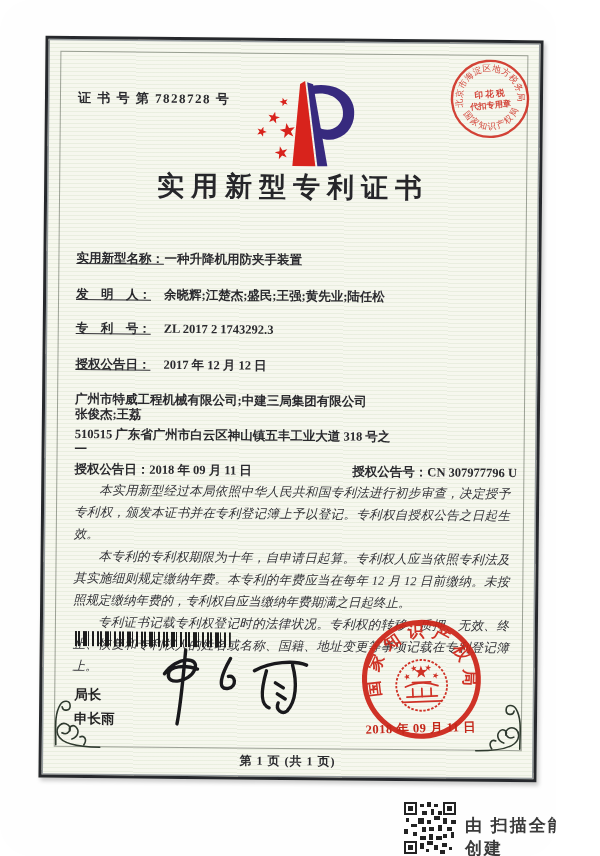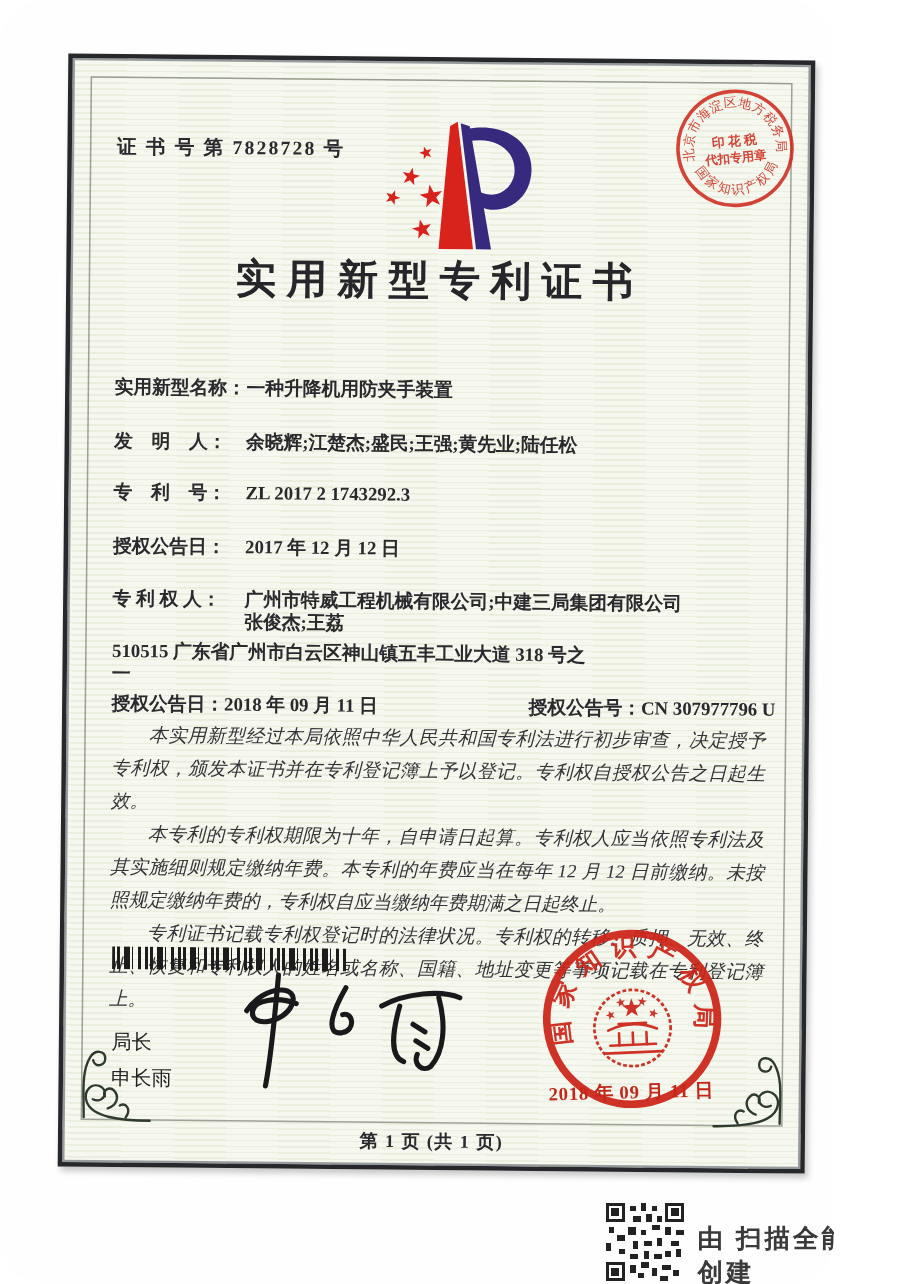"实用新型名称：" .flabel { text-decoration: none -> underline }
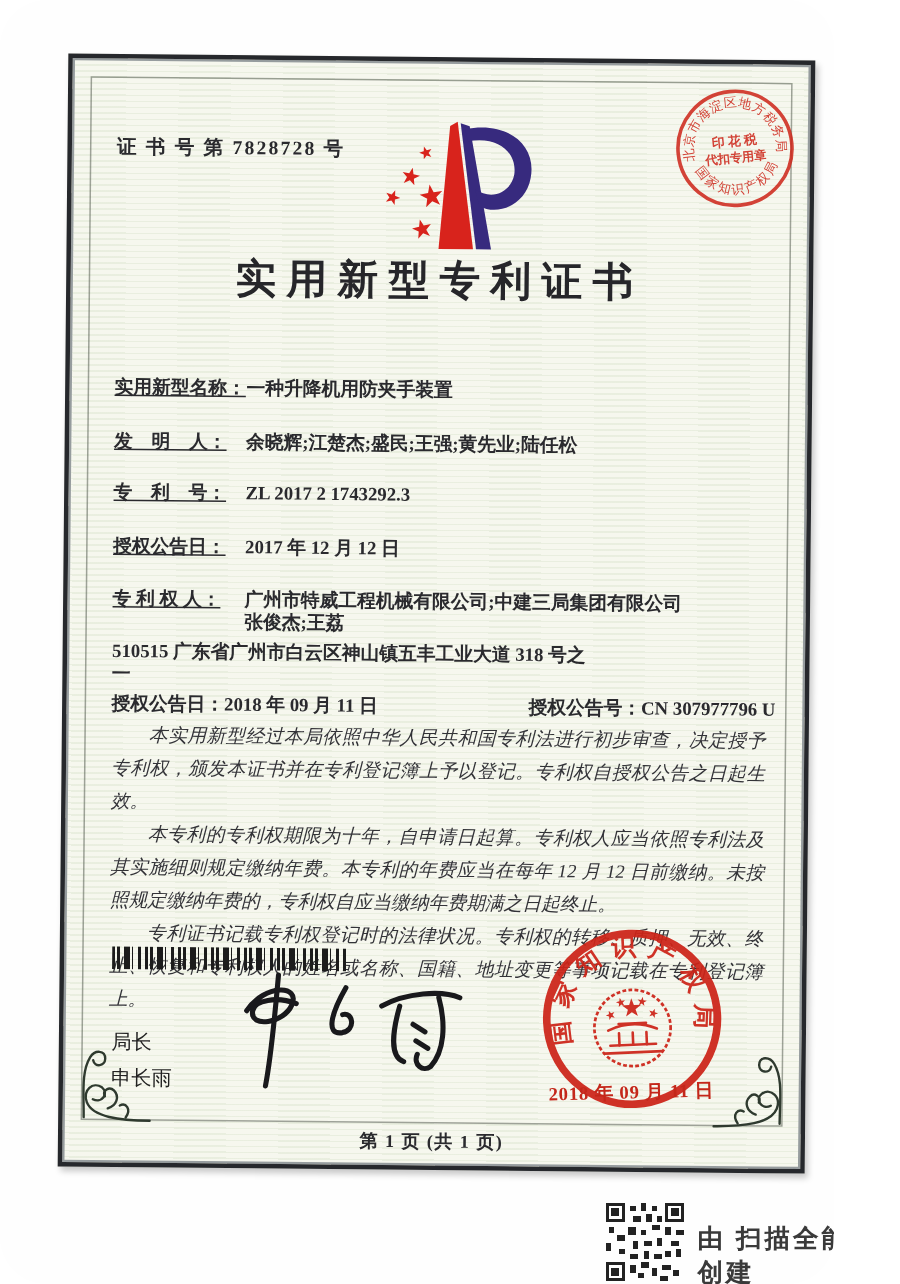"专 利 权 人：" span.flabel { html: <span>专 利 权 人：</span> -> none }
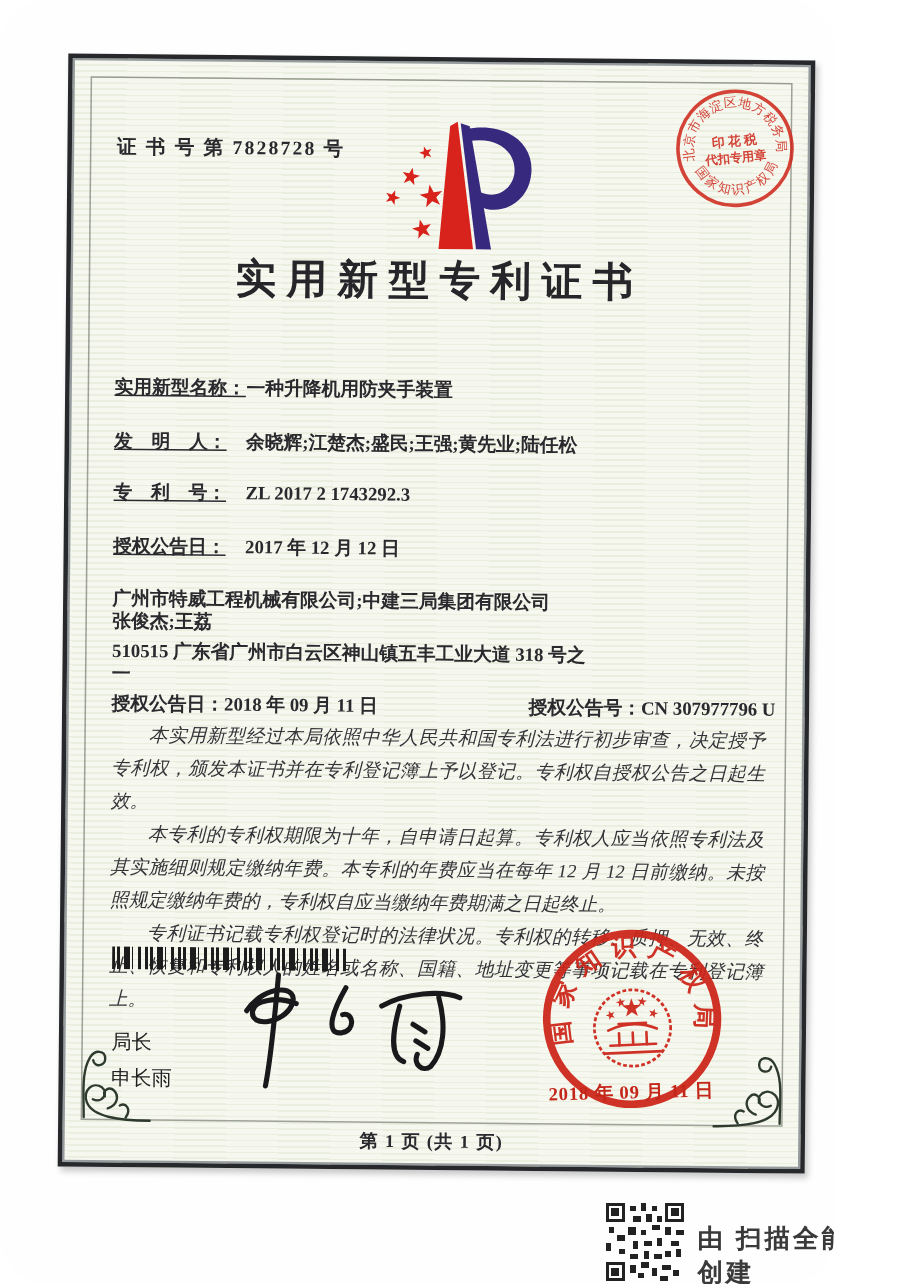"局长" .officer { font-weight: normal -> bold }
